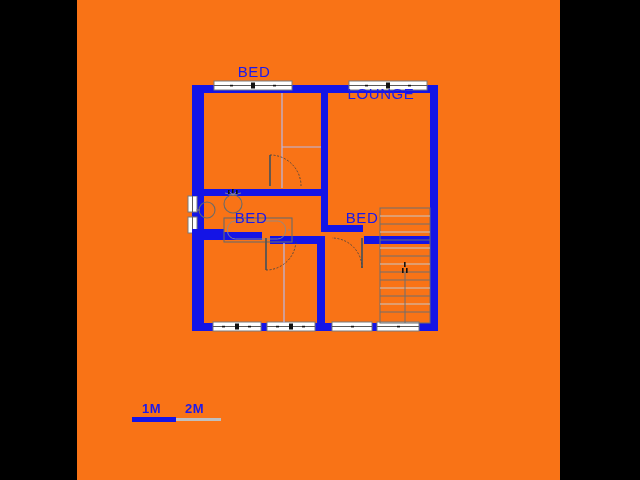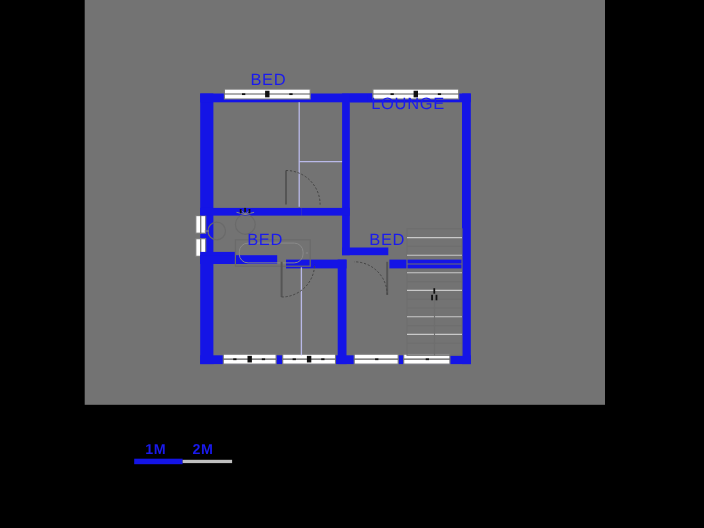"BED" #canvas { background: #737373 -> #f97316; height: 368px -> 480px; left: 64px -> 74px }
